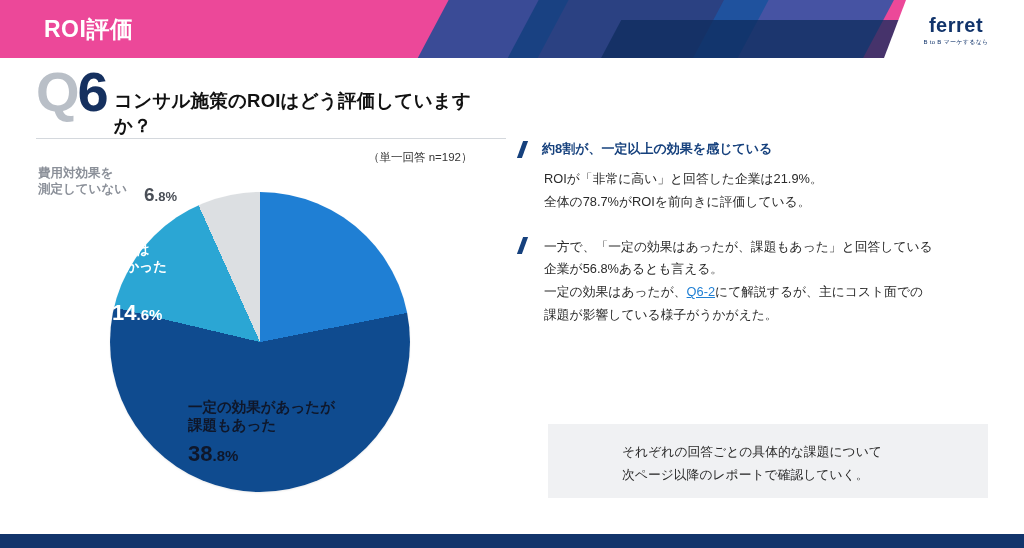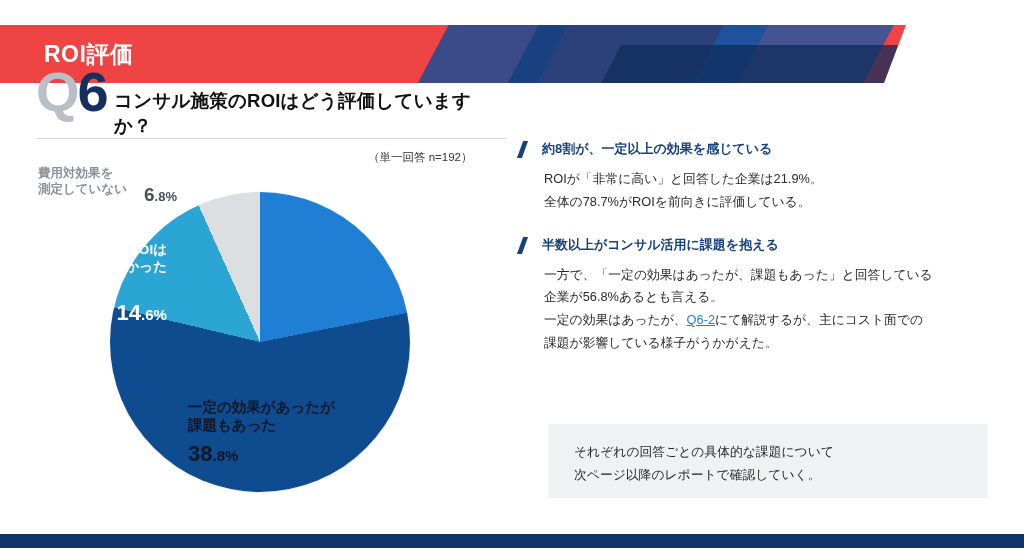"ROI評価" .header { background: #ef4444 -> #ec4899; margin-top: 25px -> none }
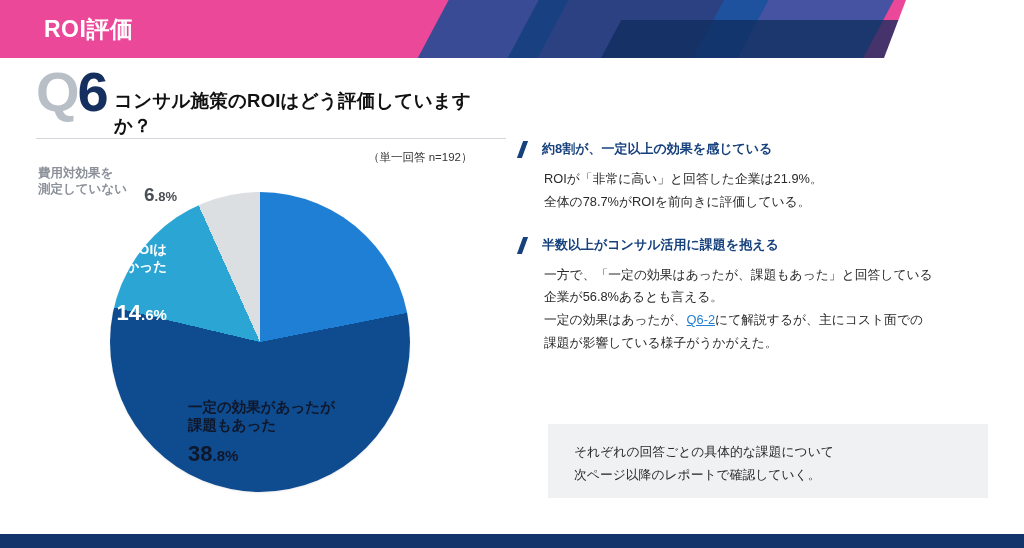"ferret" div.logo-text { html: none -> <div> <div>ferret</div> <div>B to B マーケするなら</div> </div> }
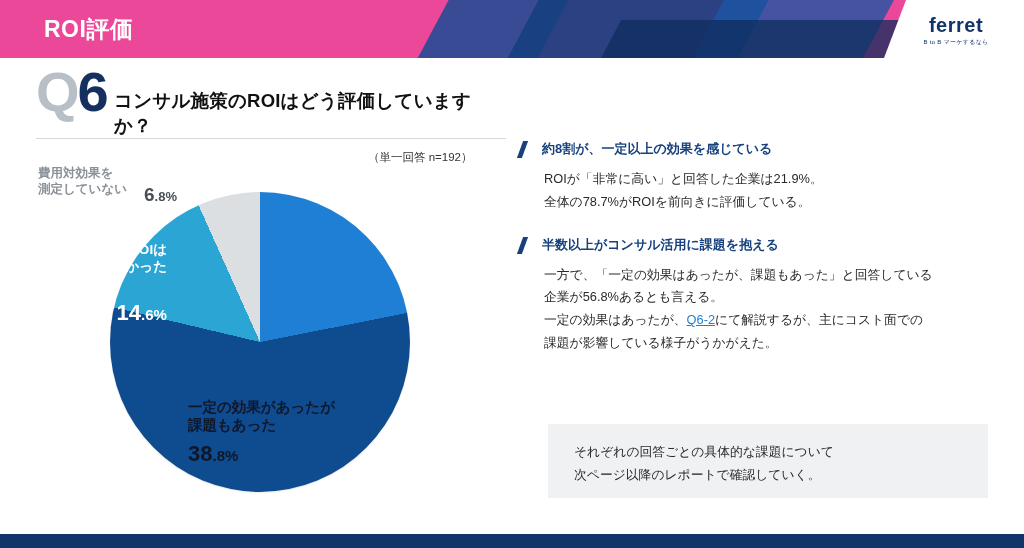"ROIは" .lbl { text-align: right -> none }
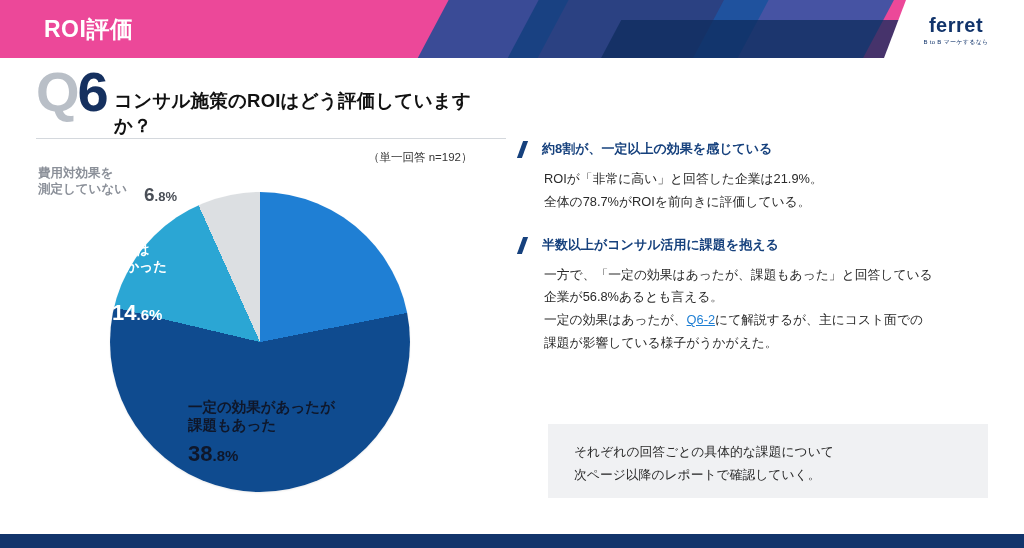"半数以上がコンサル活用に課題を抱える" span { html: <span>半数以上がコンサル活用に課題を抱える</span> -> none }
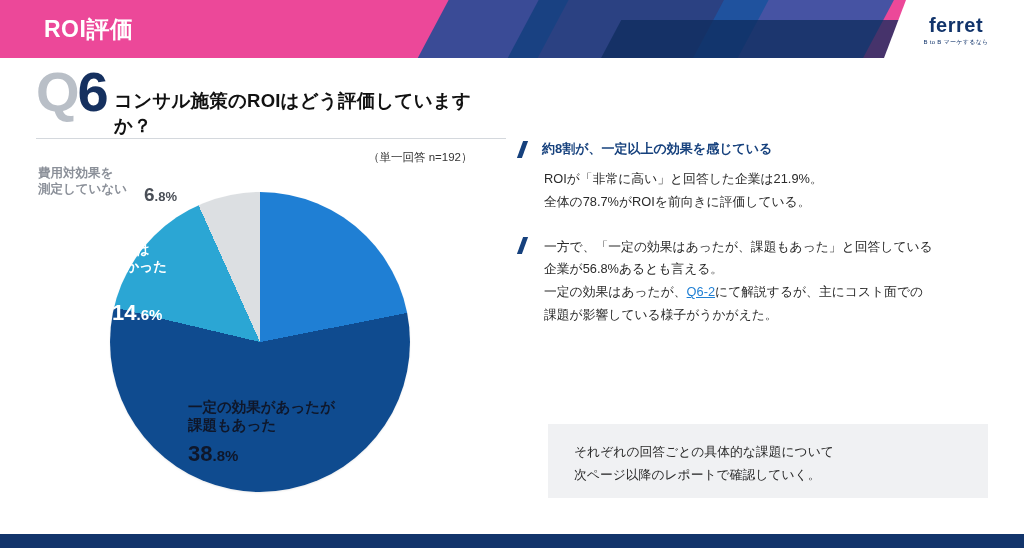"それぞれの回答ごとの具体的な課題について" .callout-text { margin-left: none -> 48px }
